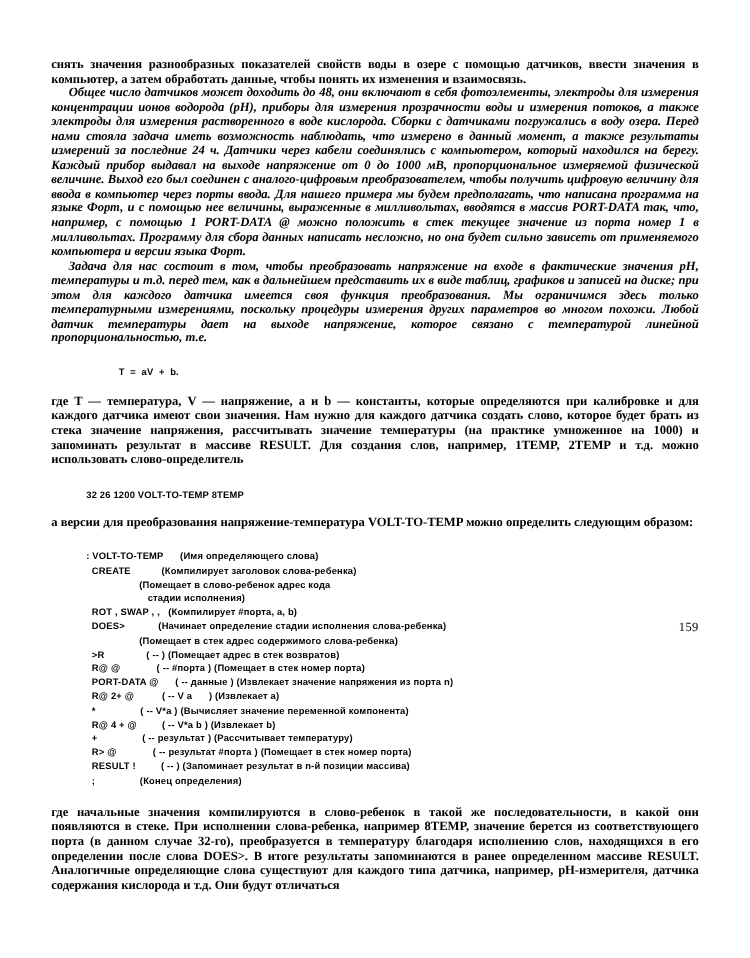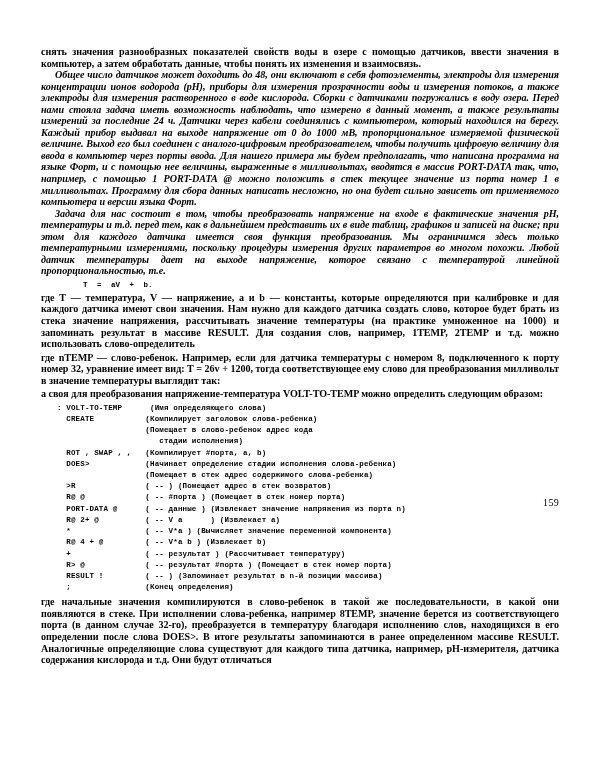"T = aV + b." .code { font-family: Liberation Mono, monospace -> Liberation Sans, sans-serif; margin: 0 -> 12px }
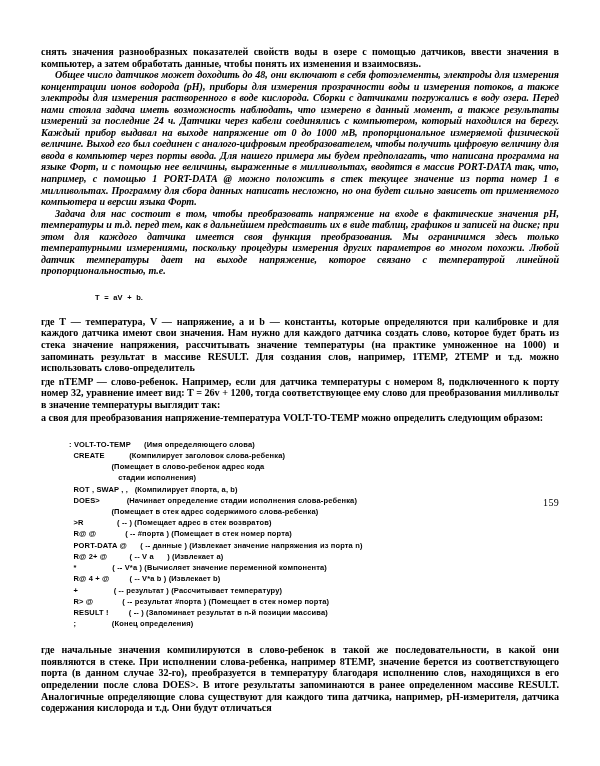"где nTEMP — слово-ребенок. Например," p.body-text { html: <p>где nTEMP — слово-ребенок. Например, если для датчика температуры с номером 8, подключенного к порту номер 32, уравнение имеет вид: T = 26v + 1200, тогда соответствующее ему слово для преобразования милливольт в значение температуры выглядит так:</p> -> none }
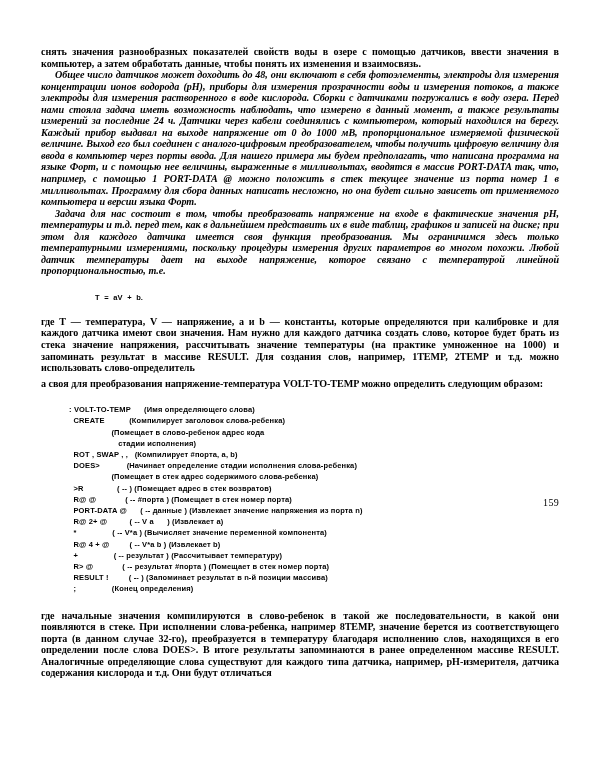"32 26 1200 VOLT-TO-TEMP 8TEMP" pre.code { html: none -> <pre>32 26 1200 VOLT-TO-TEMP 8TEMP</pre> }
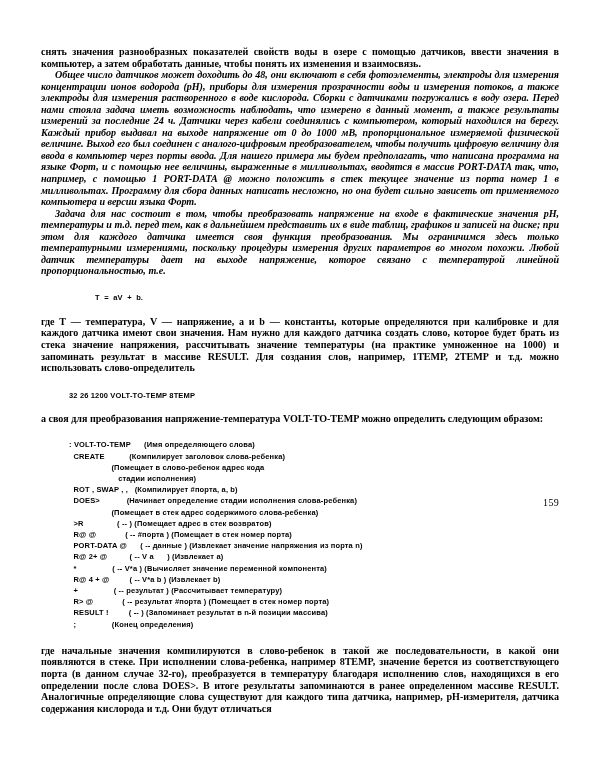"а своя для преобразования" p.body-text { text: своя -> версии }
